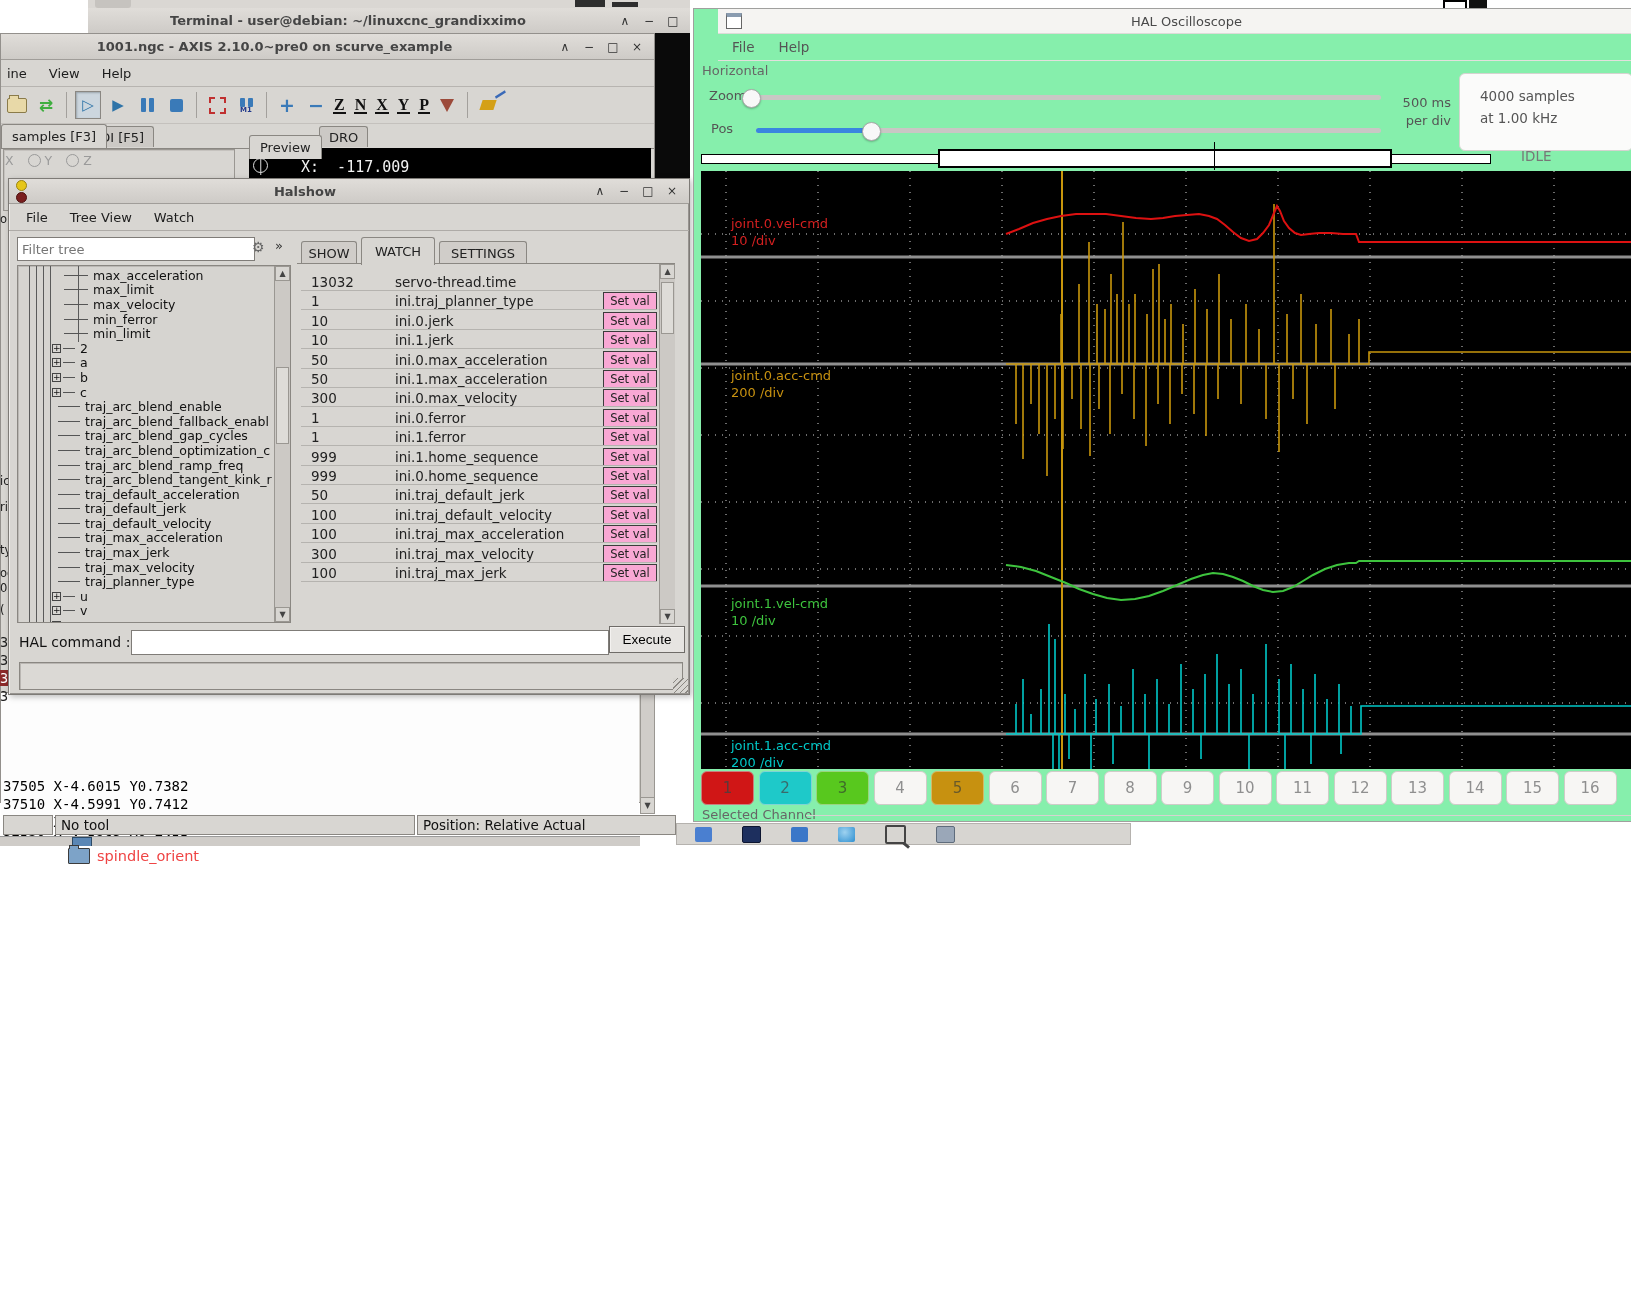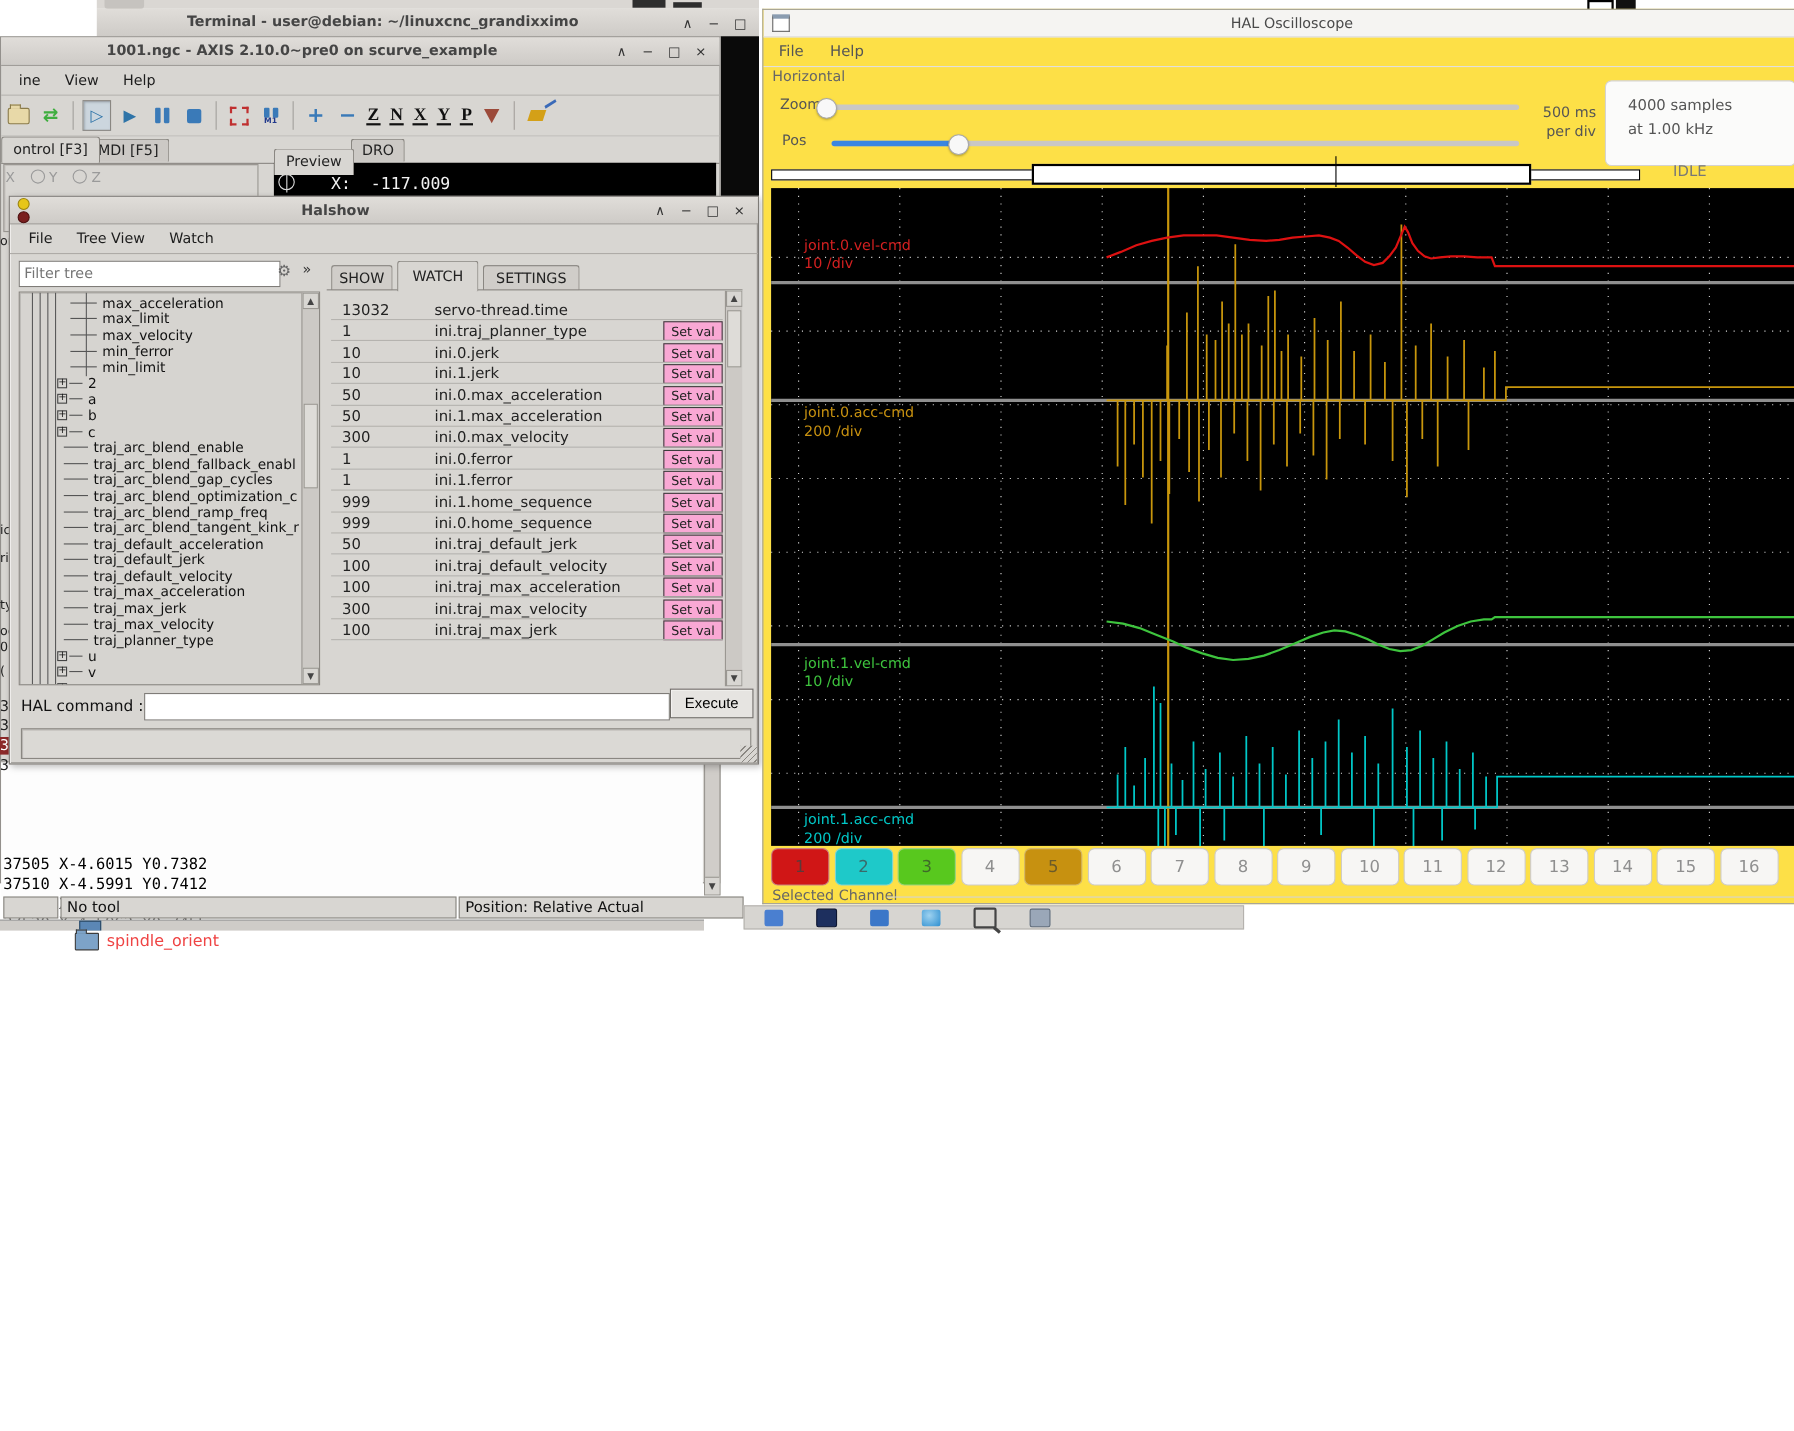"HAL Oscilloscope" .scope-win { background: #fde047 -> #86efac; padding-left: none -> 24px }
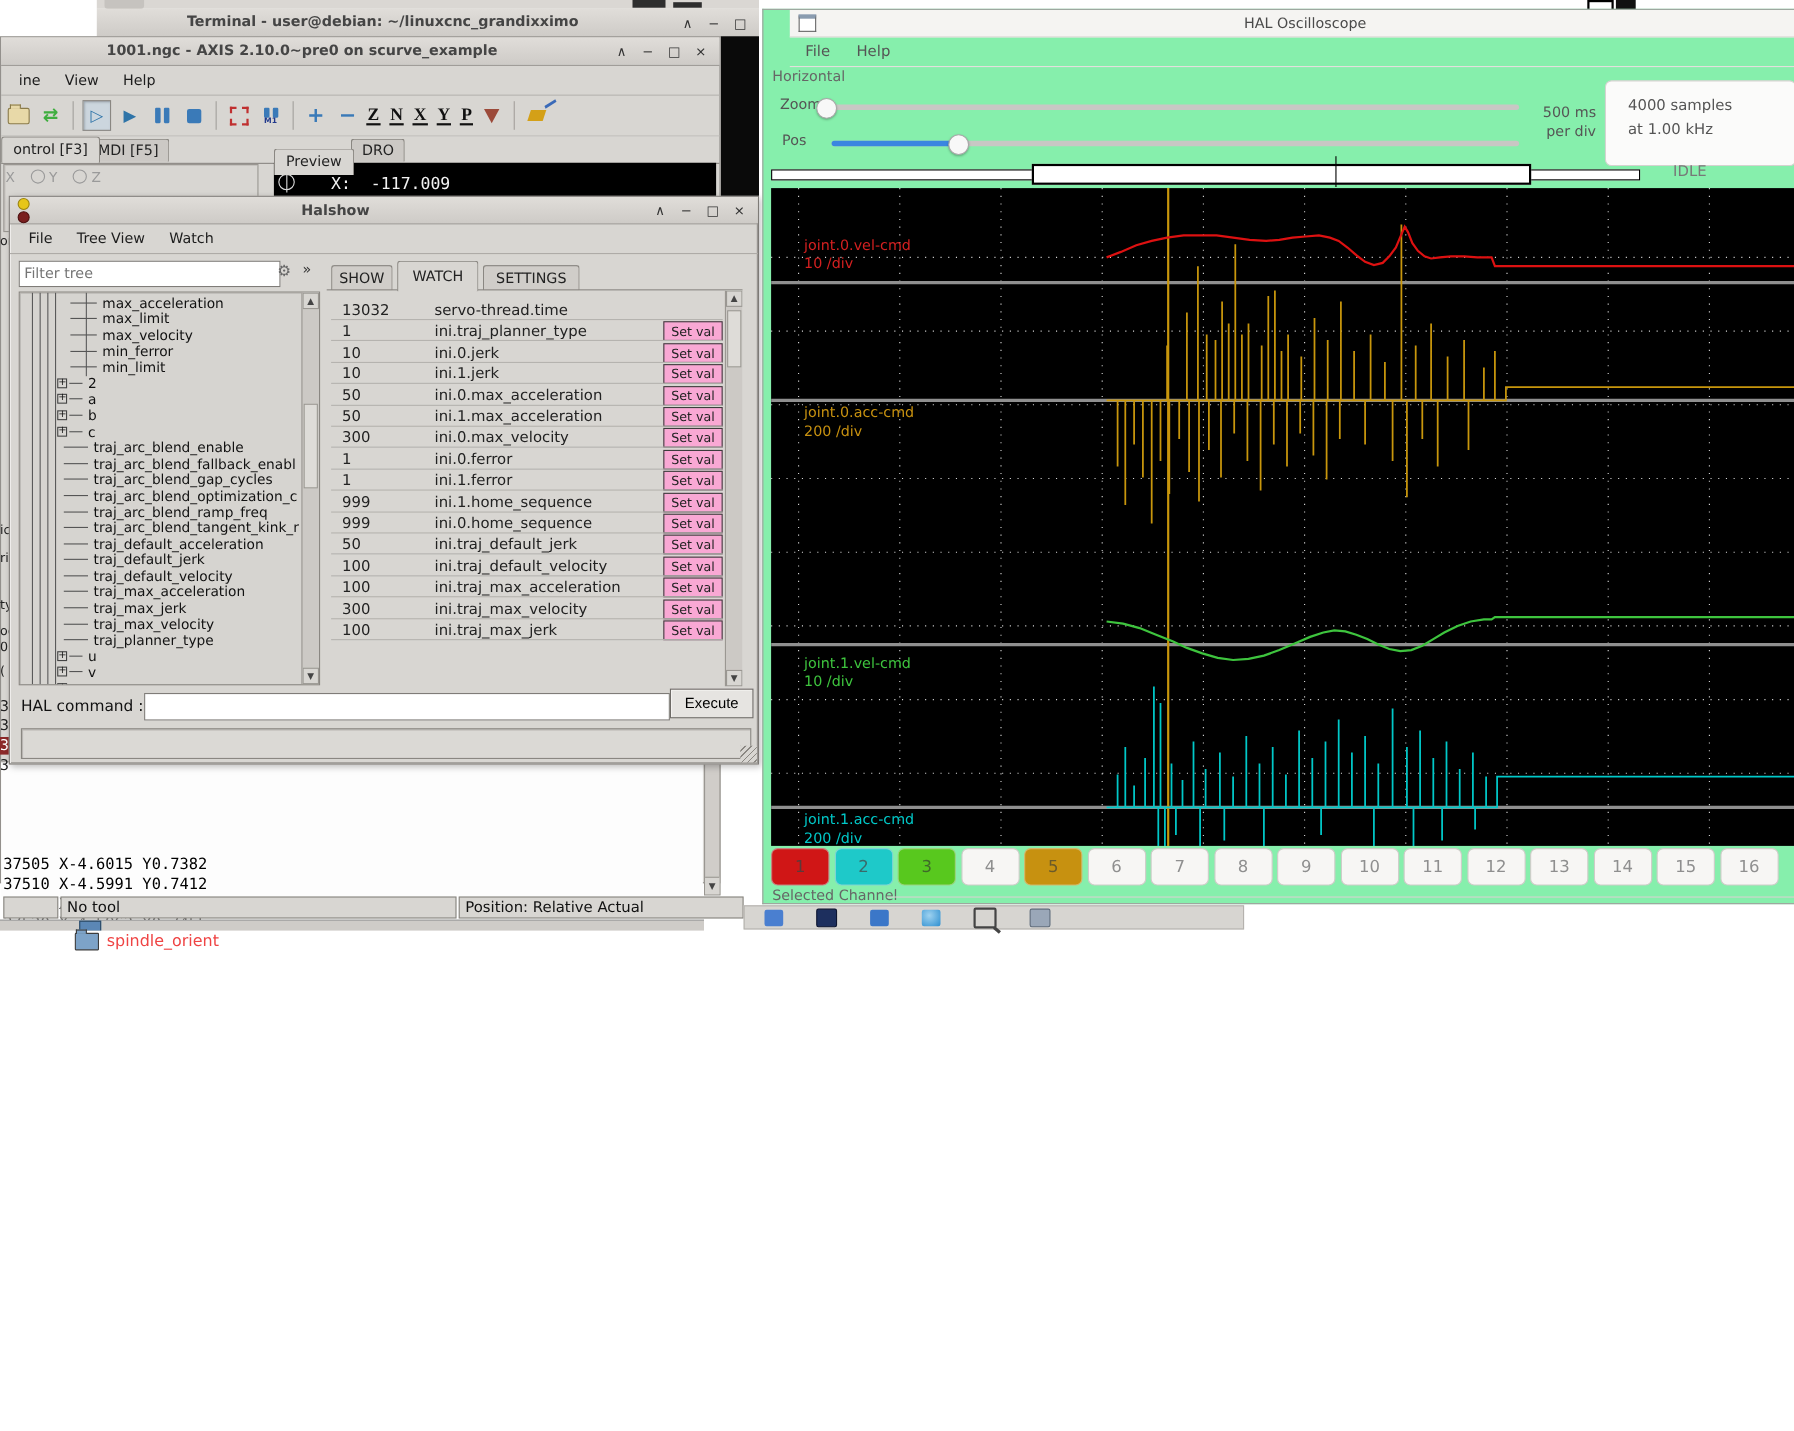"ine" .axis-menu { padding-left: 16px -> 6px }
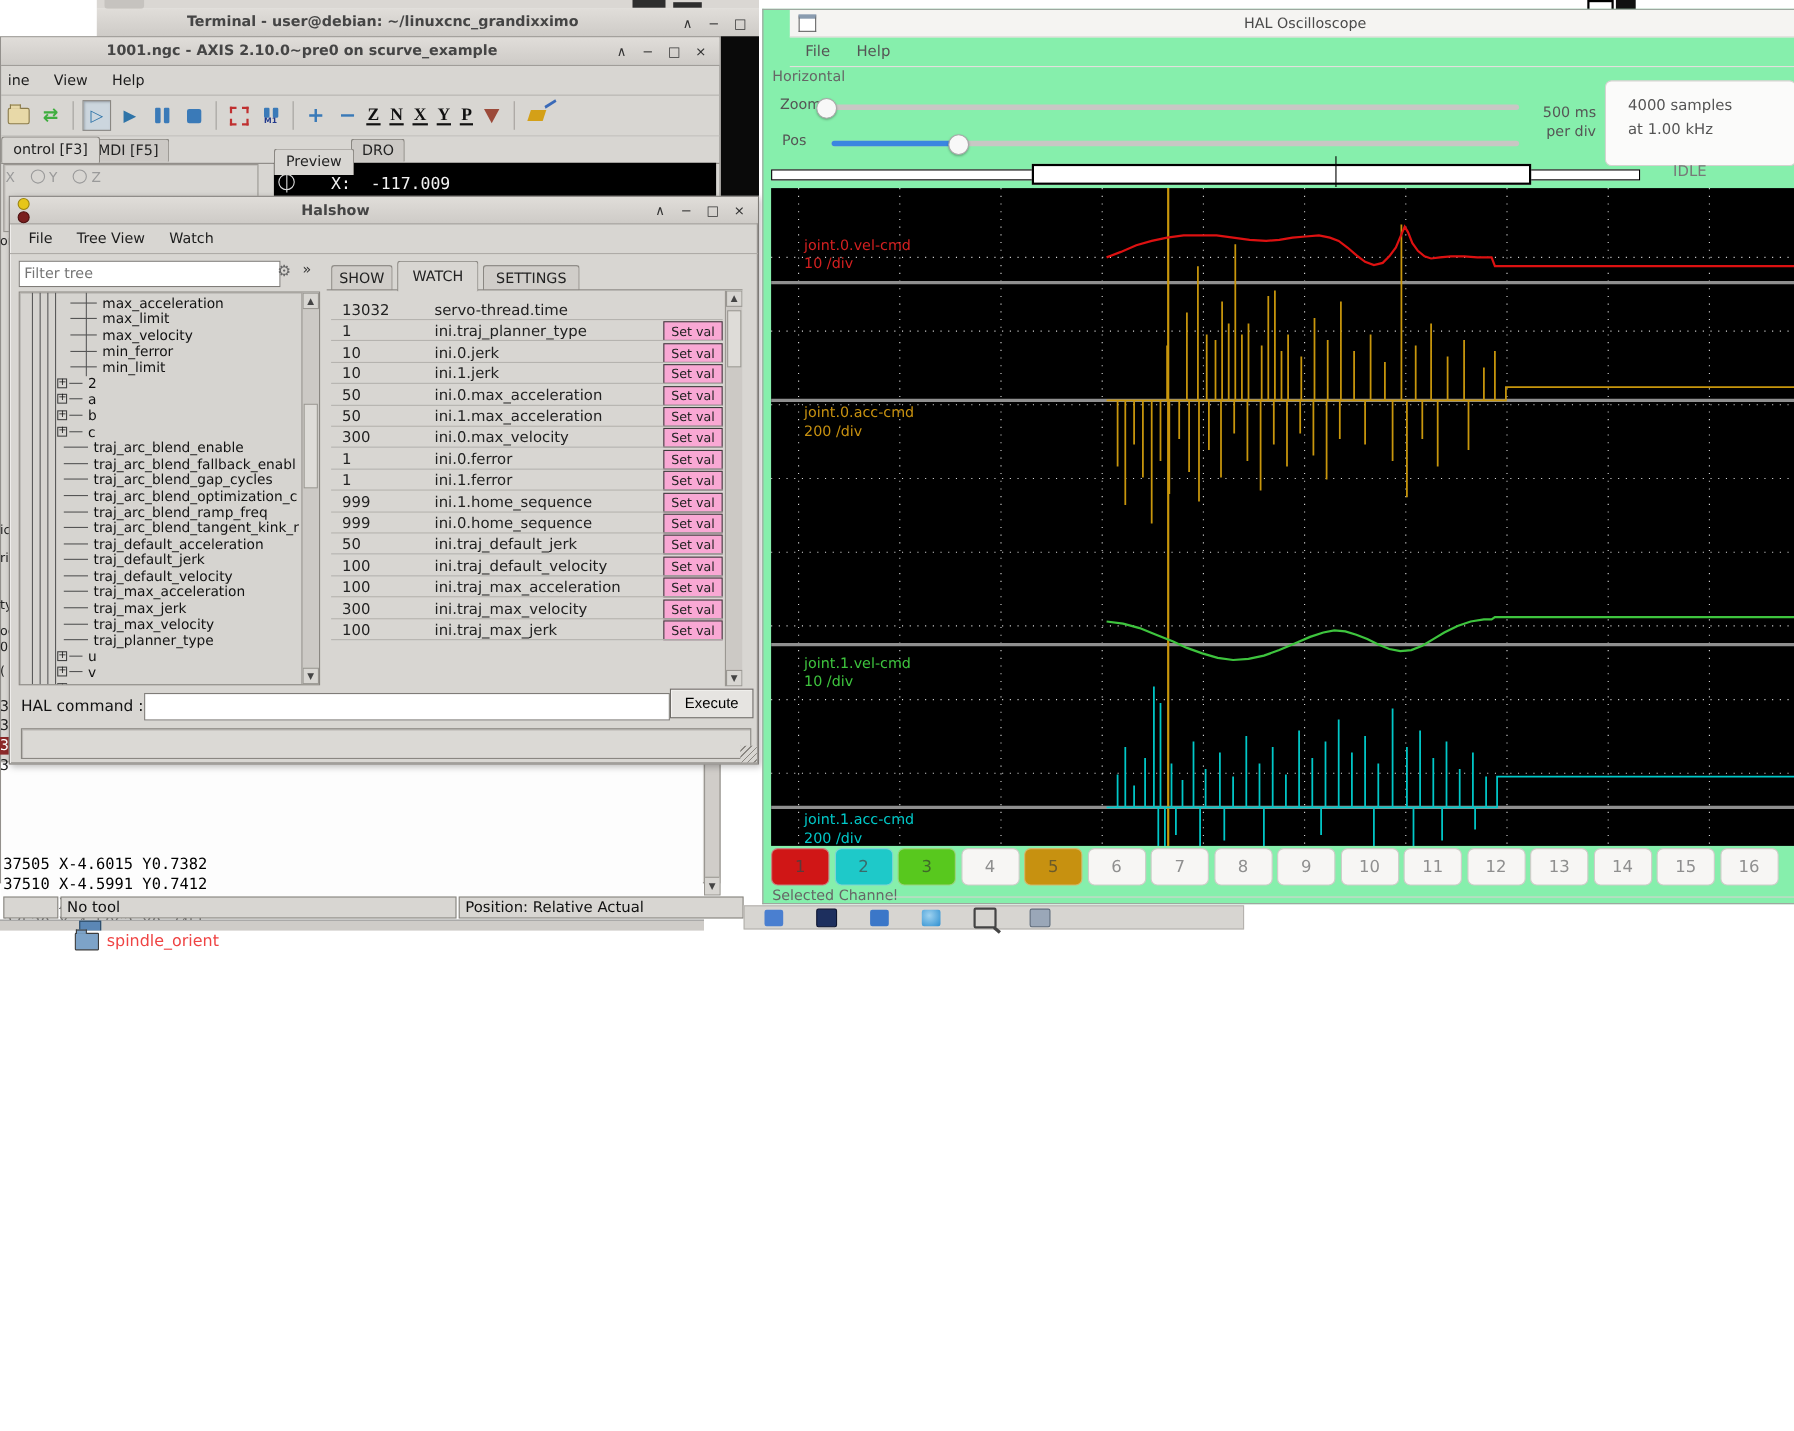"ontrol [F3]" span.tab { text: ontrol -> samples }
